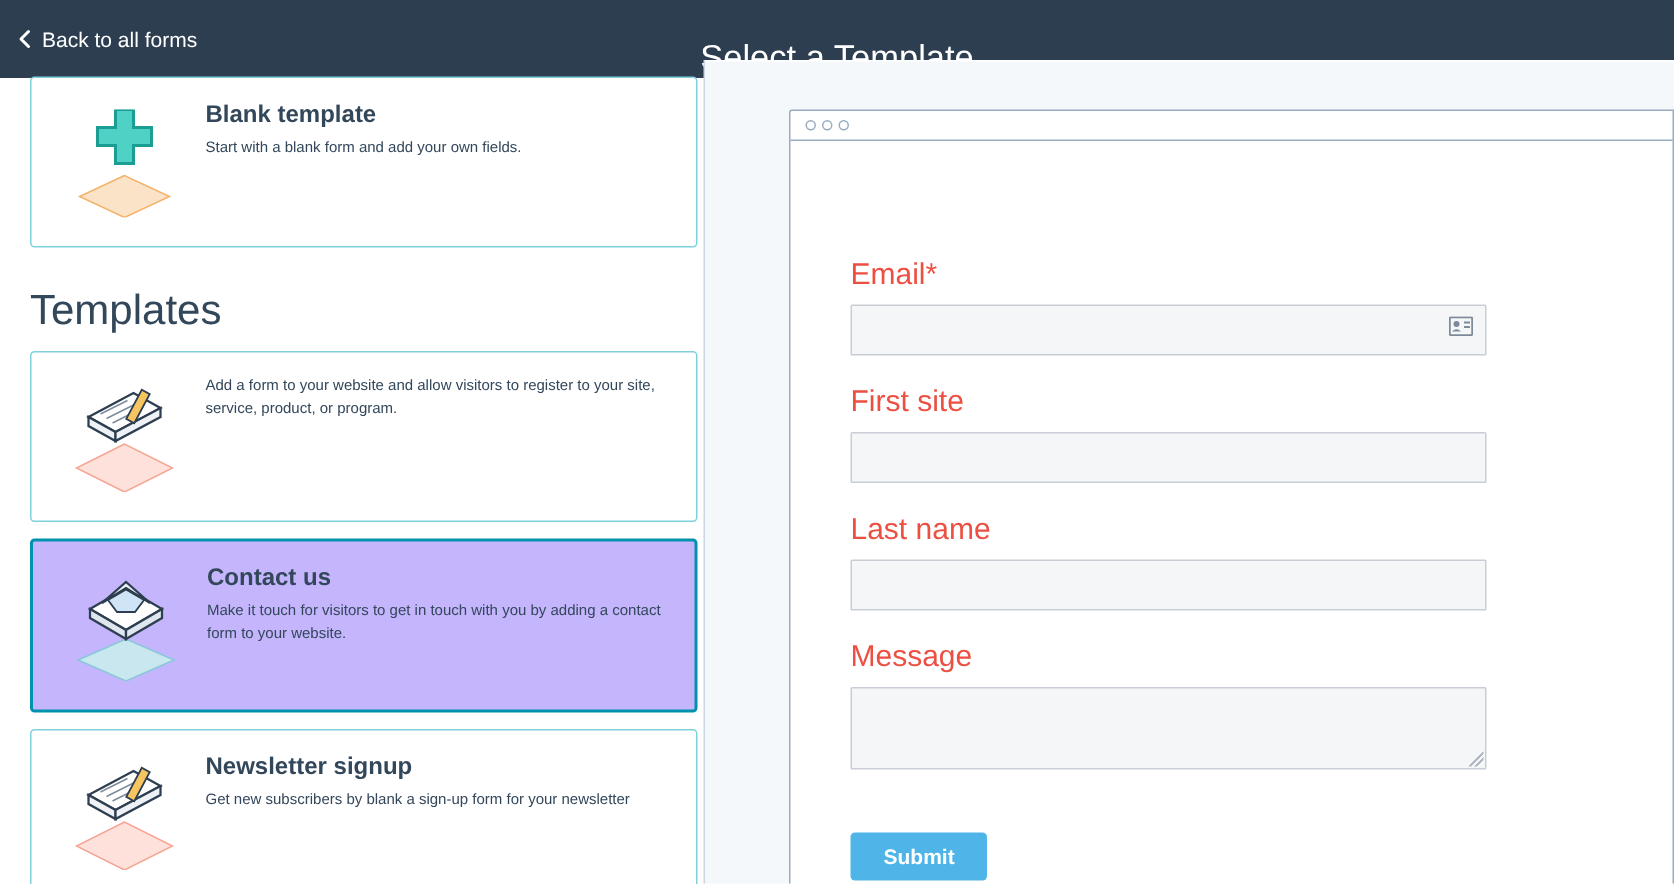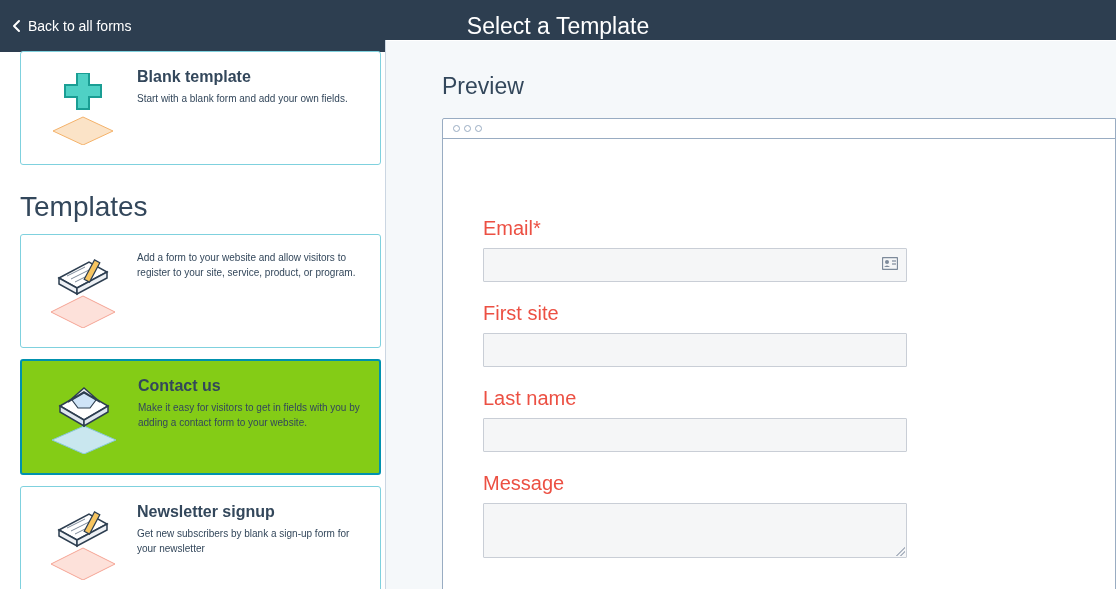"Back to all forms" .topbar { align-items: center -> flex-end }
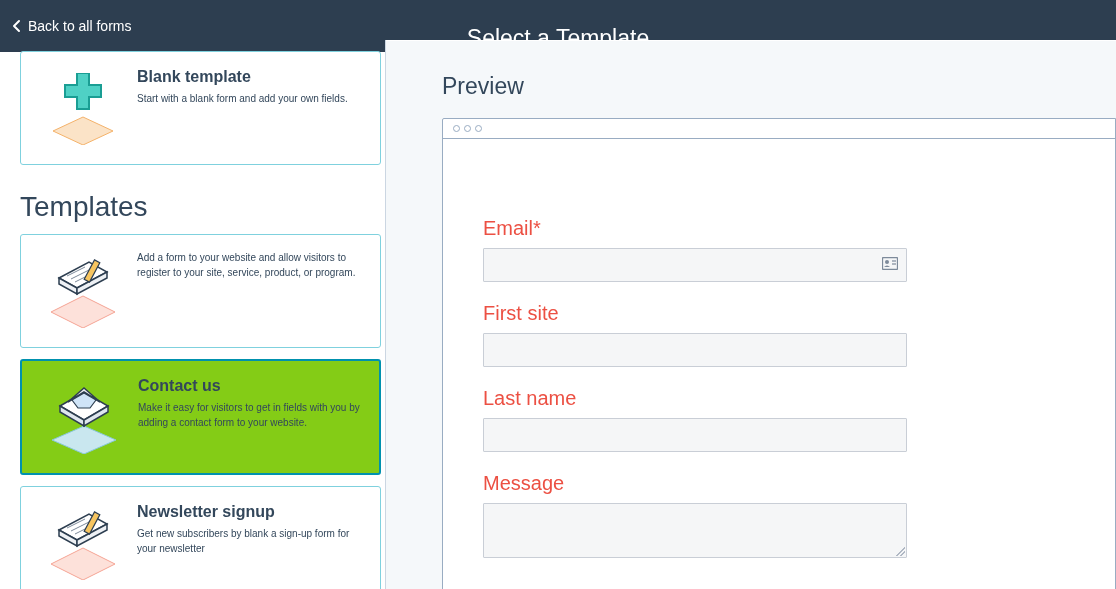"Blank template" .left-col { width: 386px -> 470px }
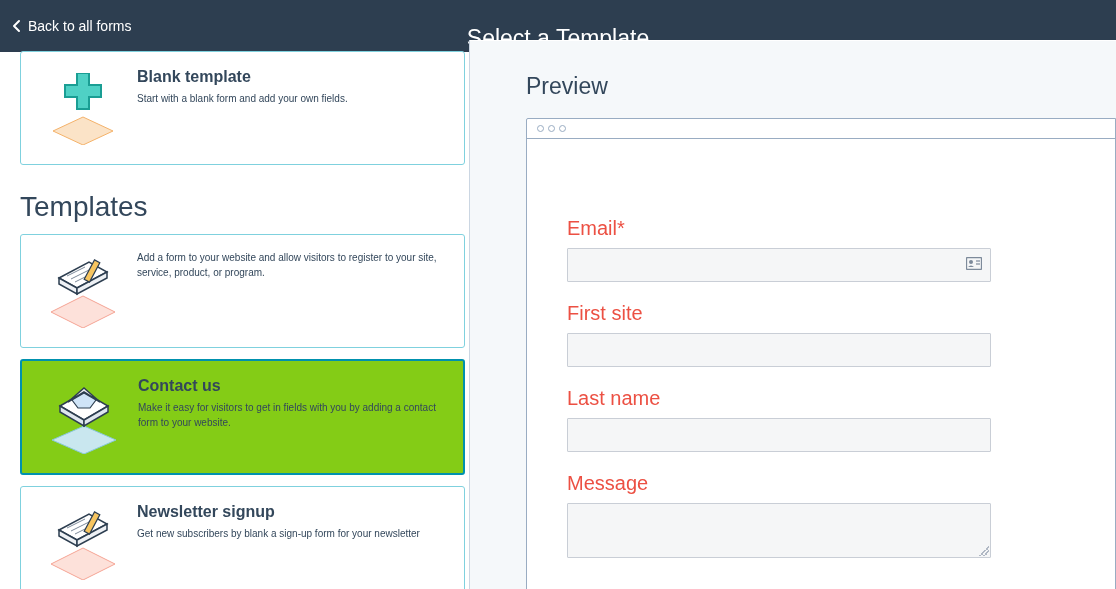"Preview" div.preview-heading { html: <div>Preview</div> -> none }
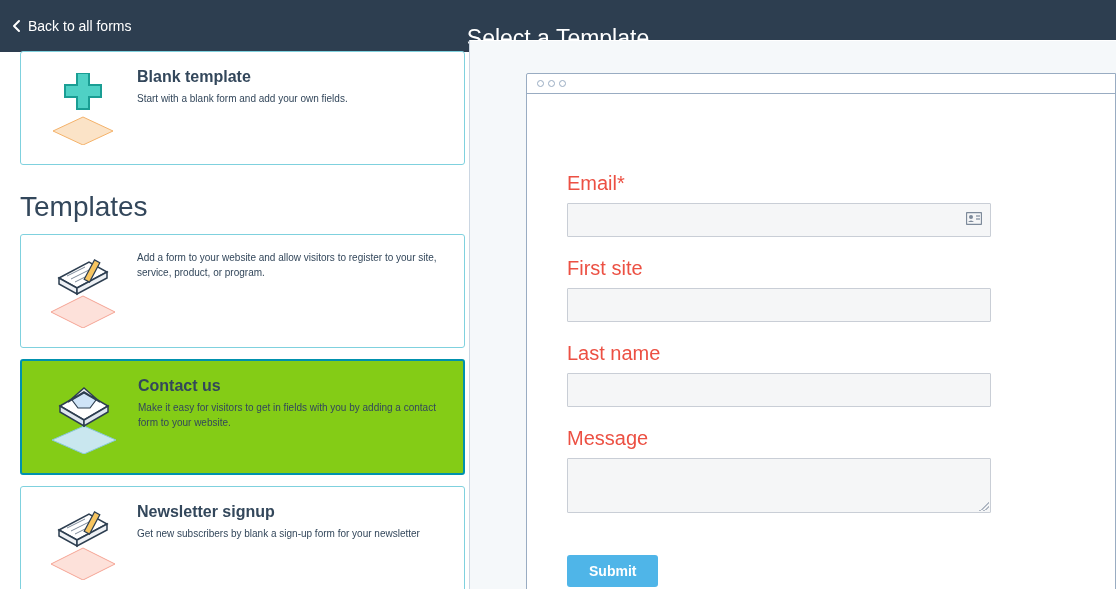"Contact us" .tpl-card.selected { background: #84cc16 -> #c4b5fd }
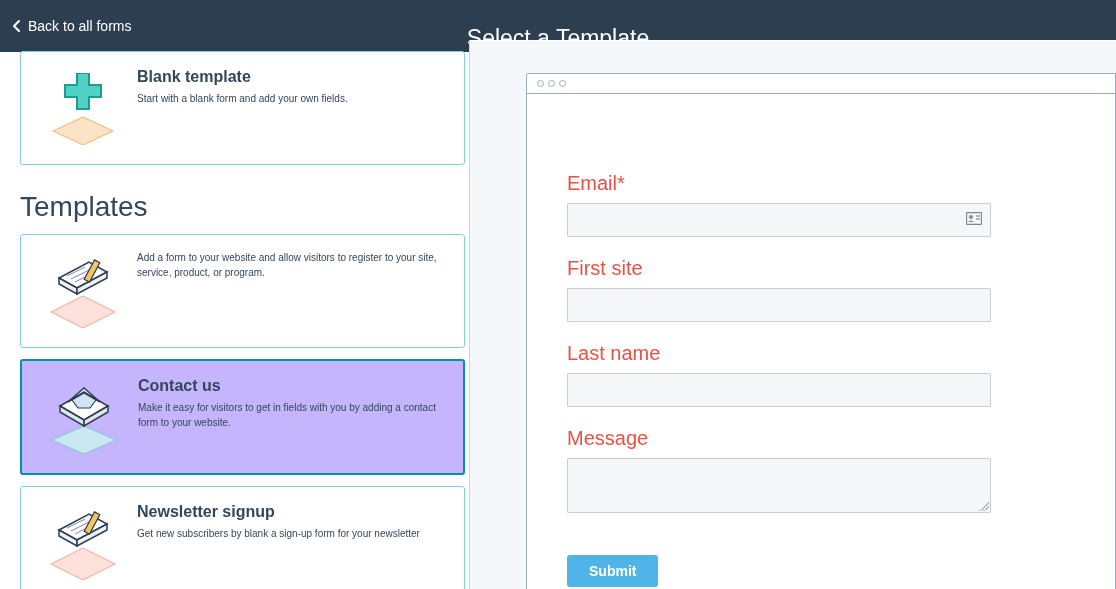"Make it easy for visitors" div.card-desc { text: easy for visitors to get in fields -> touch for visitors to get in touch }
